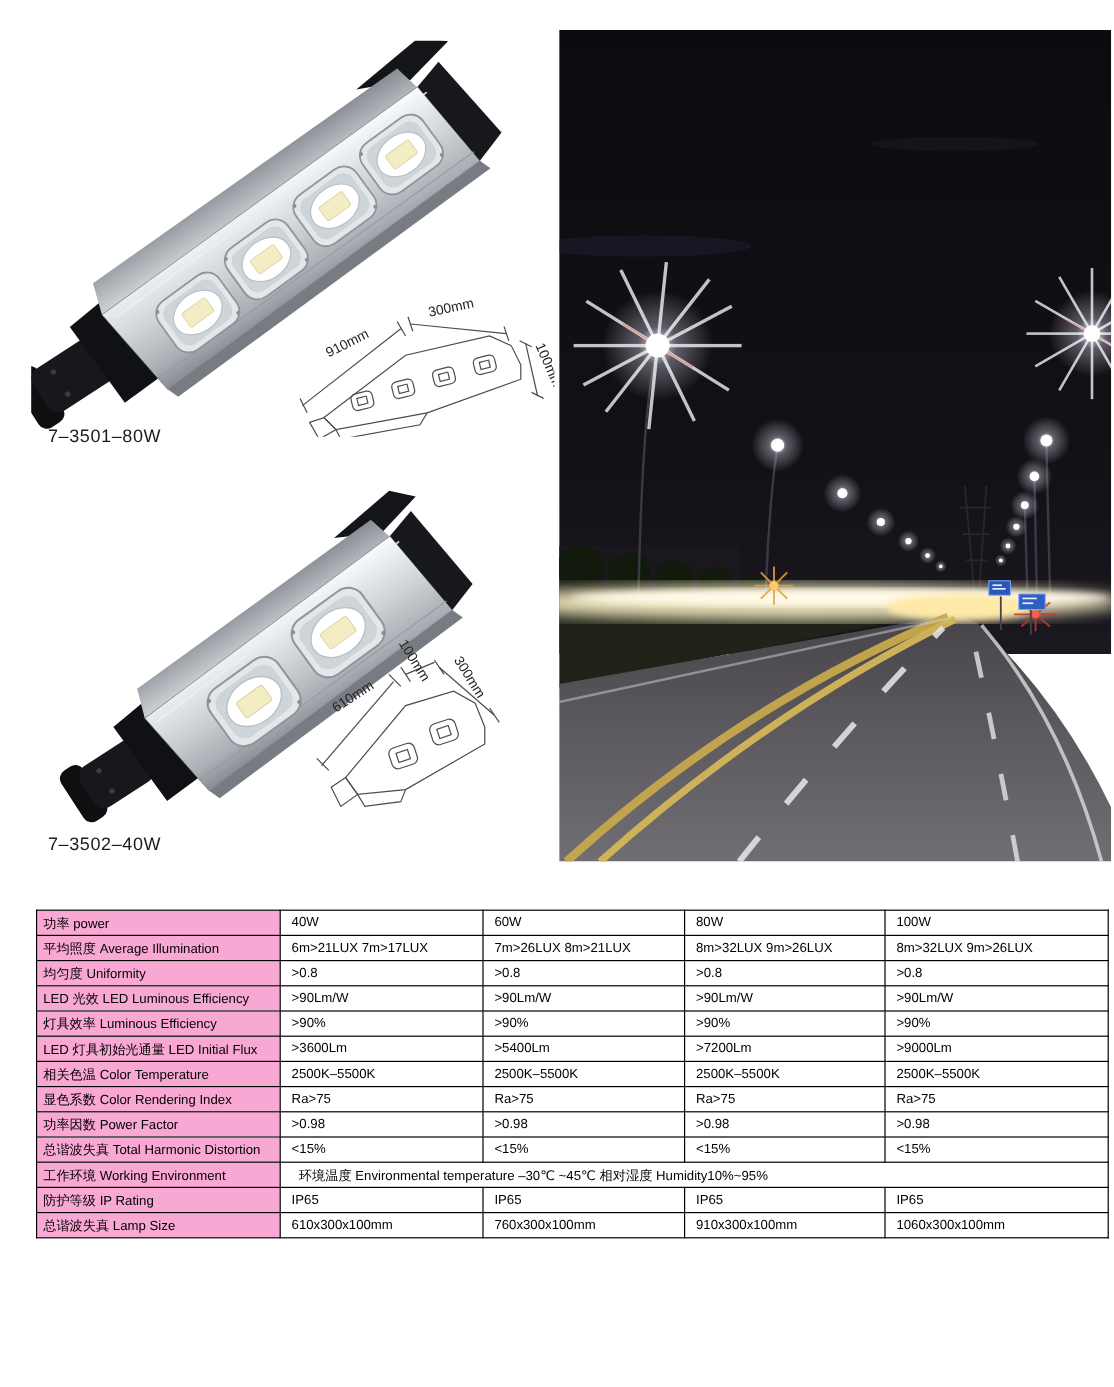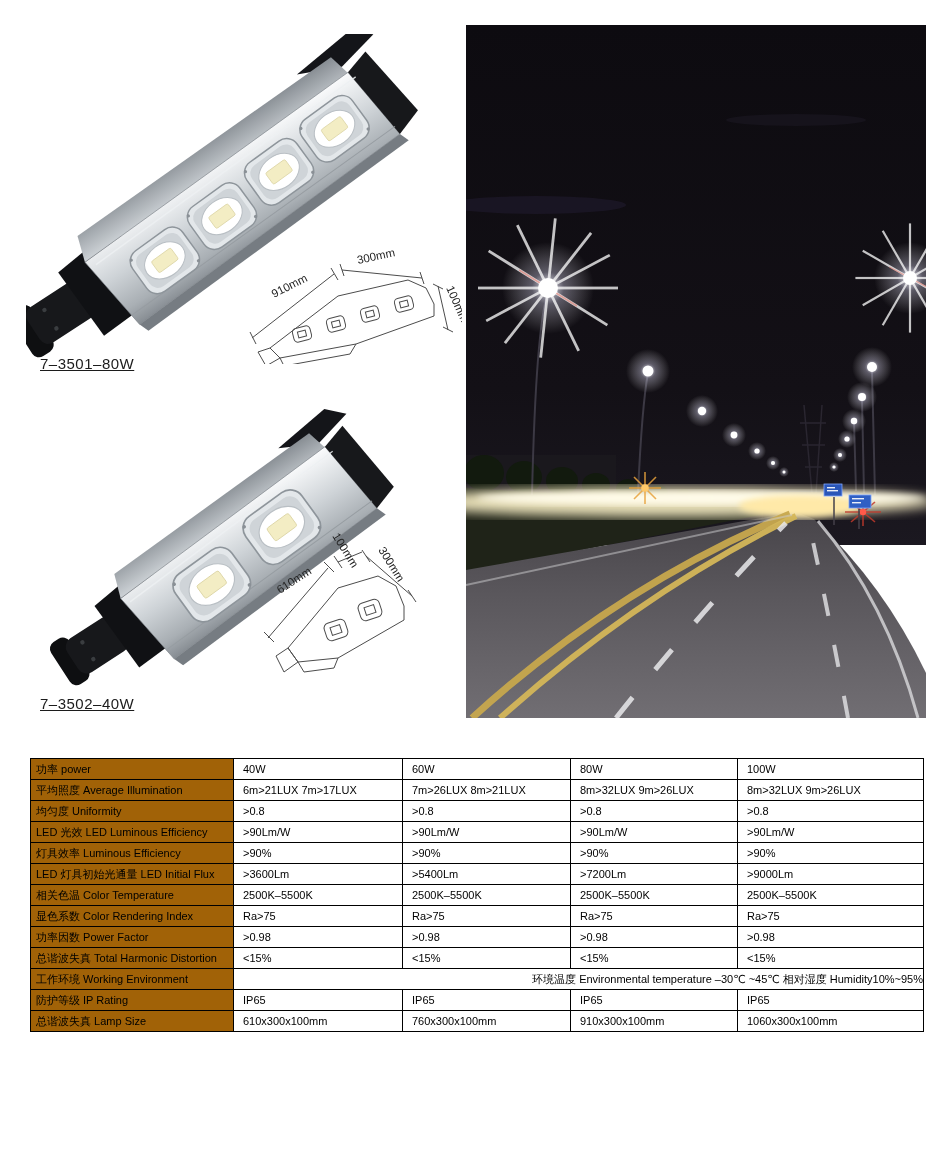"7–3501–80W" .model-label { text-decoration: underline -> none }
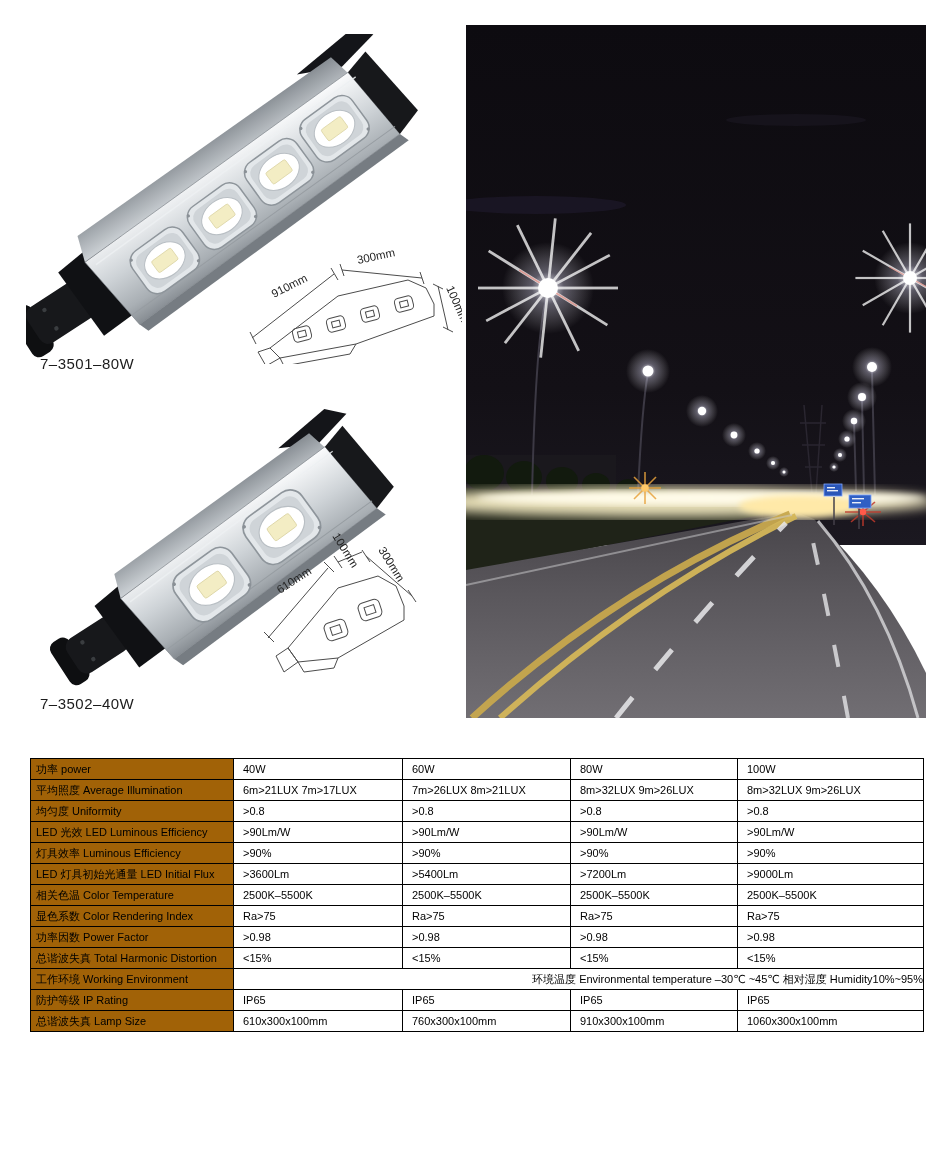"功率 power" .spec-table td.lab { background: #a16207 -> #f9a8d4 }
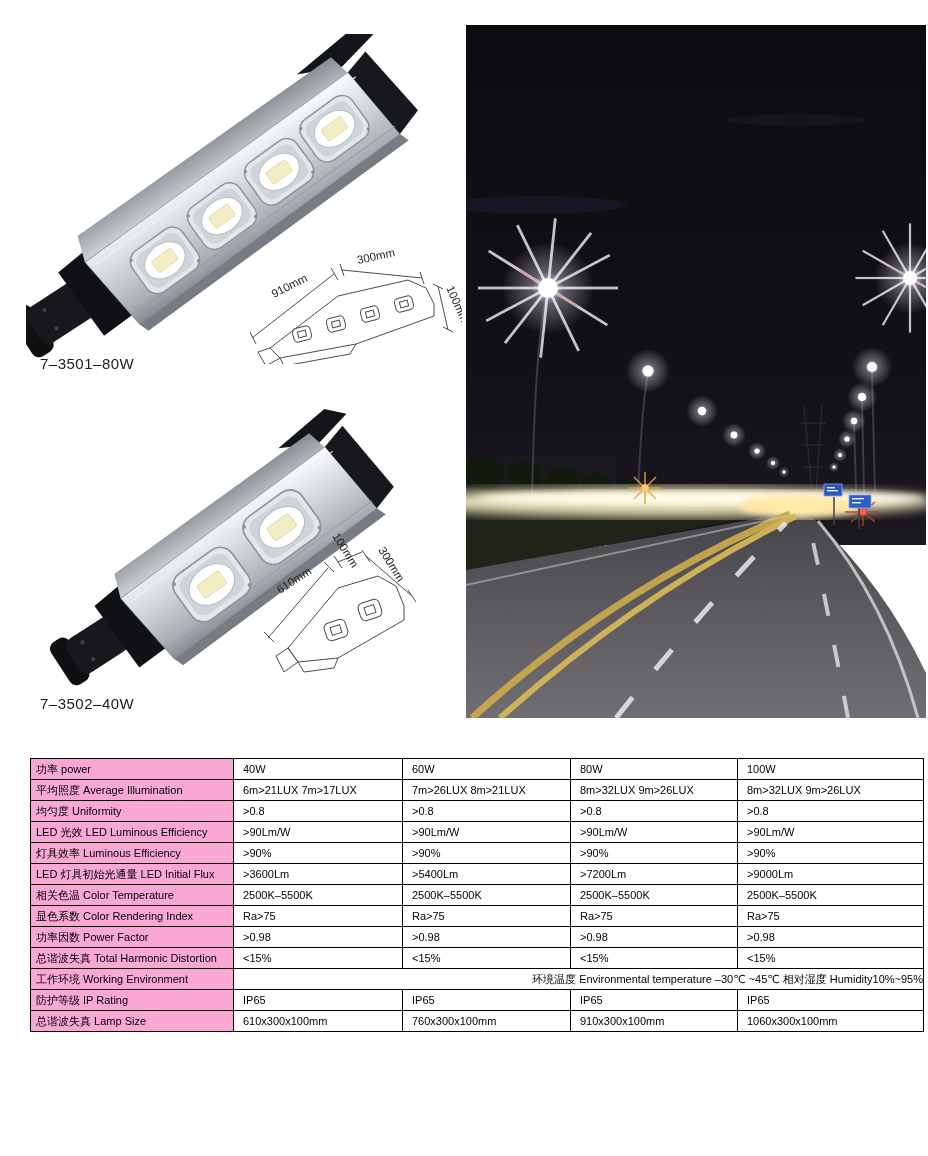"环境温度 Environmental temperature –30℃ ~45℃" .spec-table td.span { padding-left: 0 -> 15px; text-align: right -> left }
